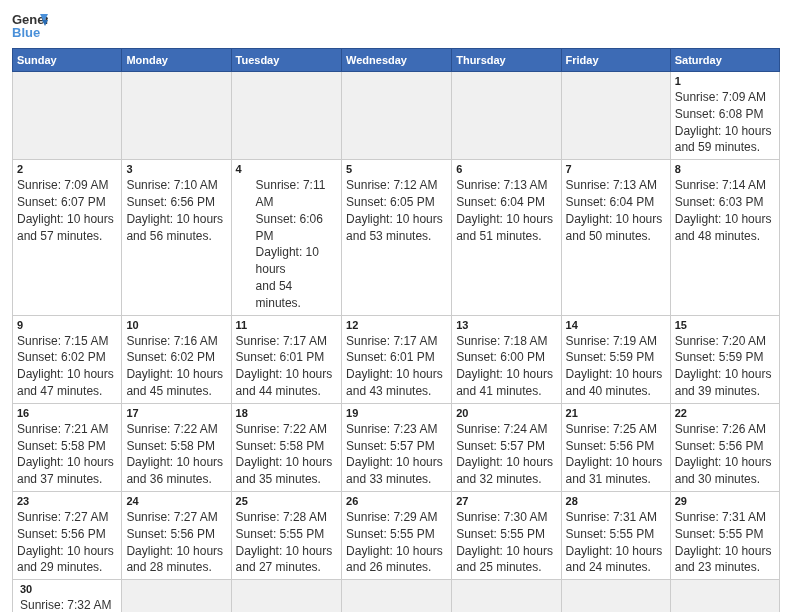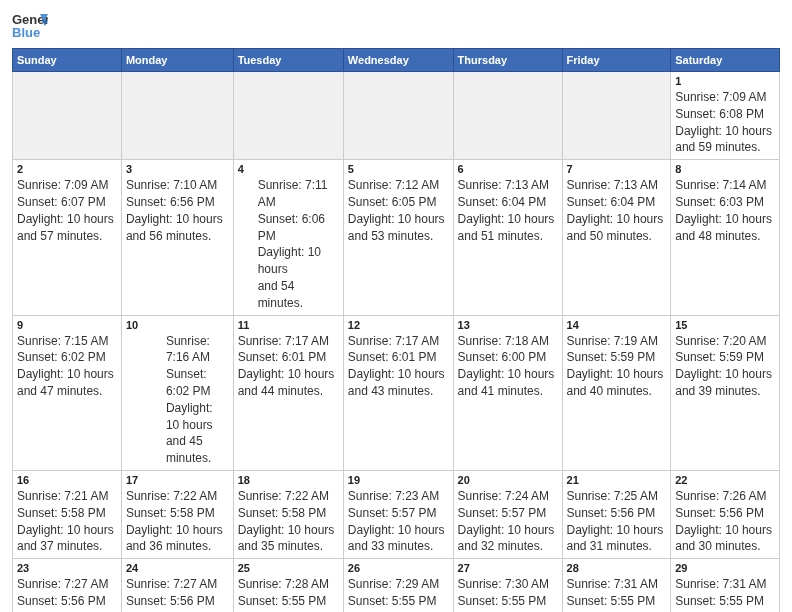"Sunrise: 7:16 AM" div.day-info { margin-left: 40px -> none }
